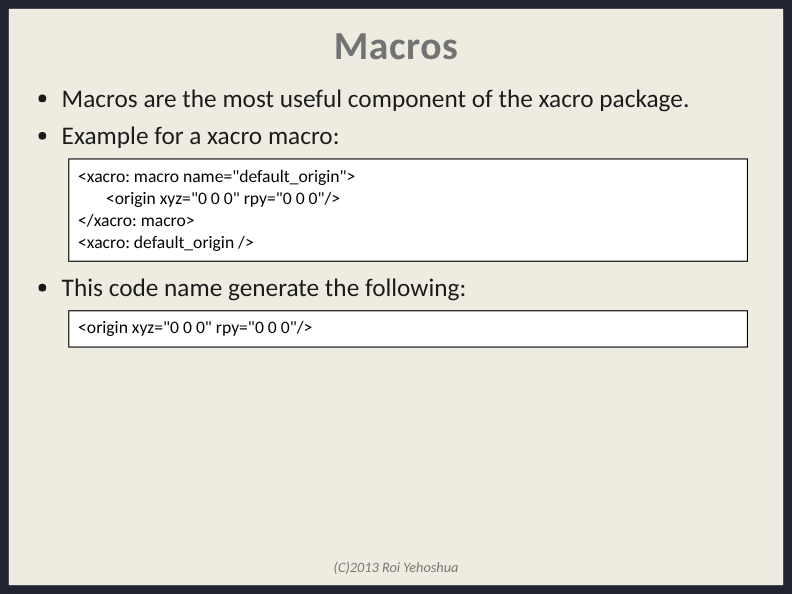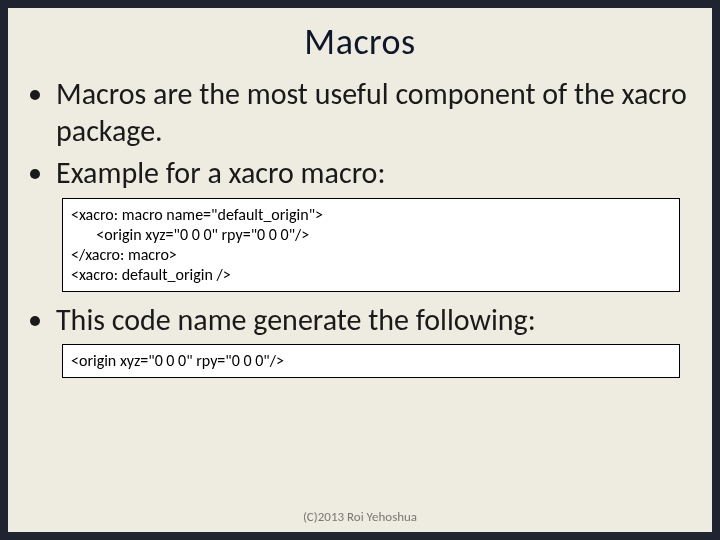"Macros" .title { color: #0f172a -> #737373; font-weight: 400 -> 700 }
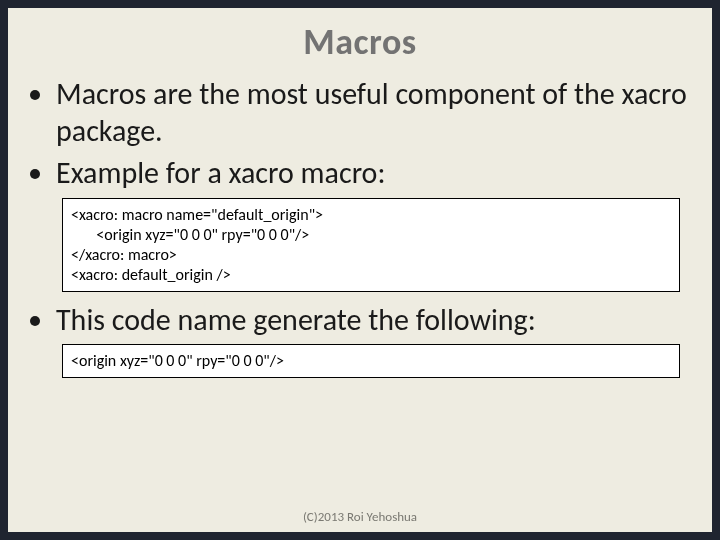"Macros are the most useful" ul.bullets > li { font-size: 30px -> 23px }
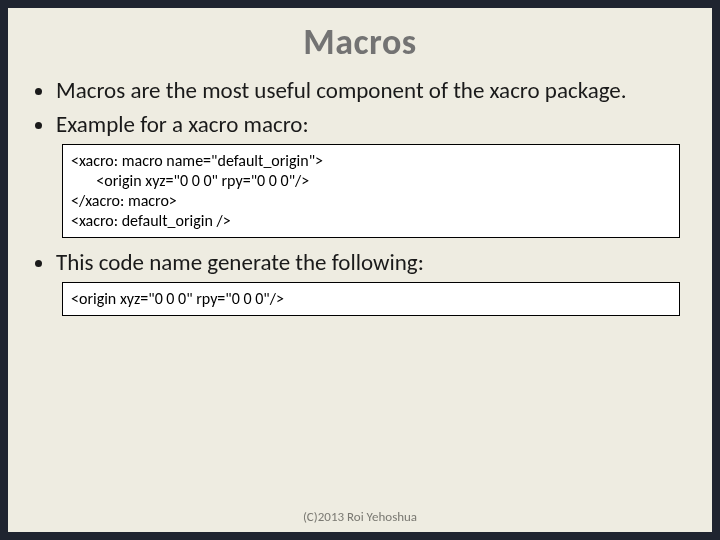"(C)2013 Roi Yehoshua" .footer { font-style: none -> italic }
